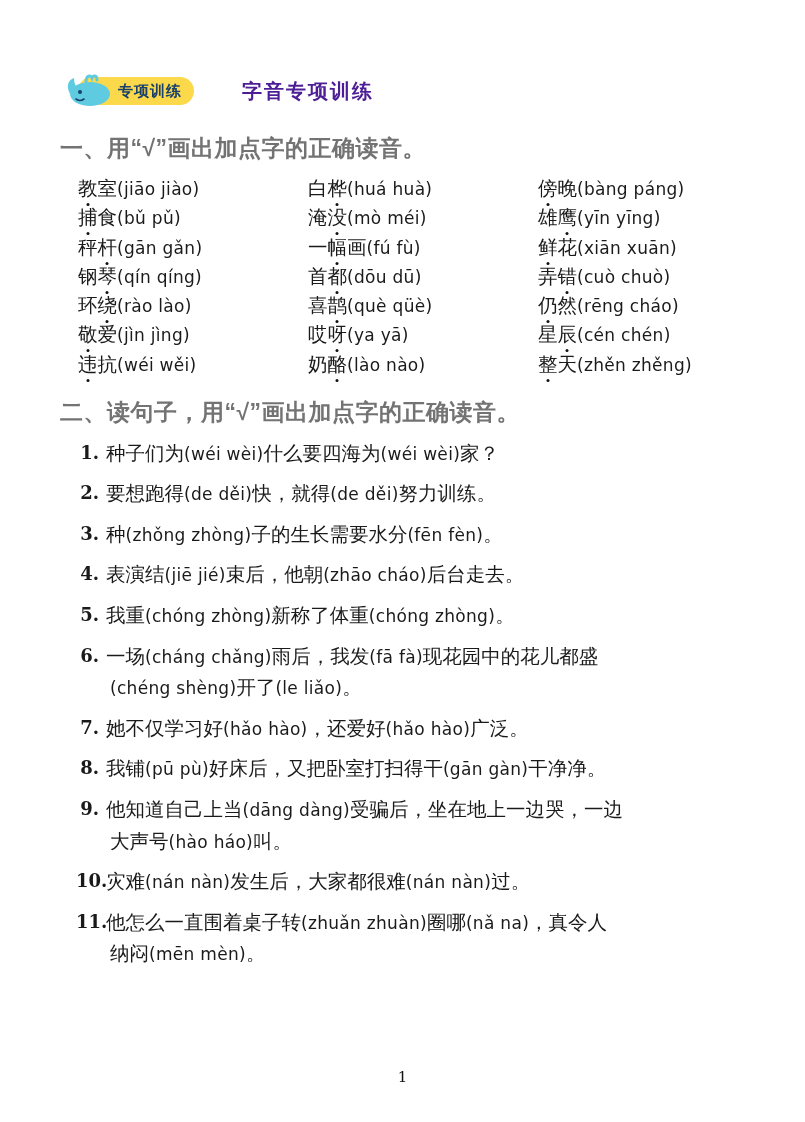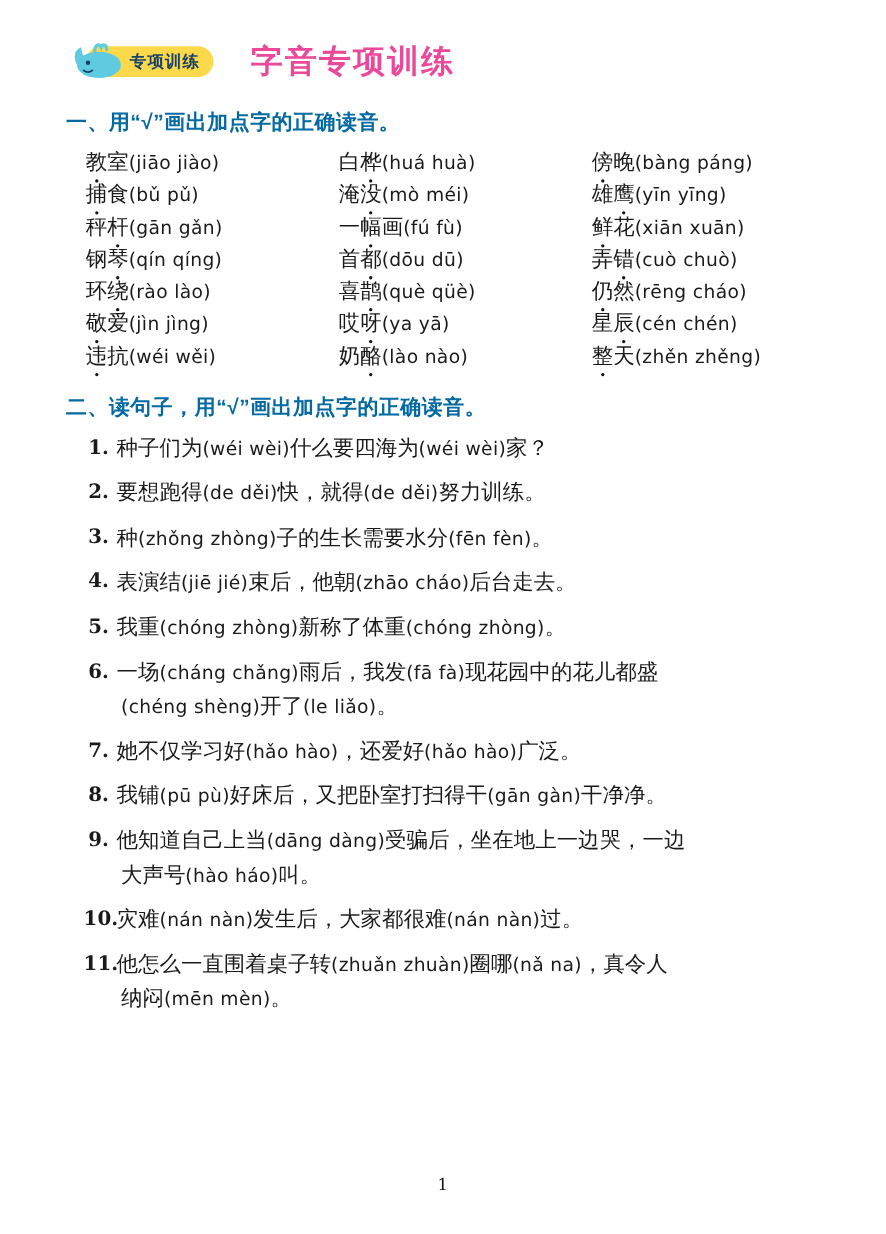"专项训练" .page { padding: 28px 60px 20px 60px -> 63px 60px 20px 60px }
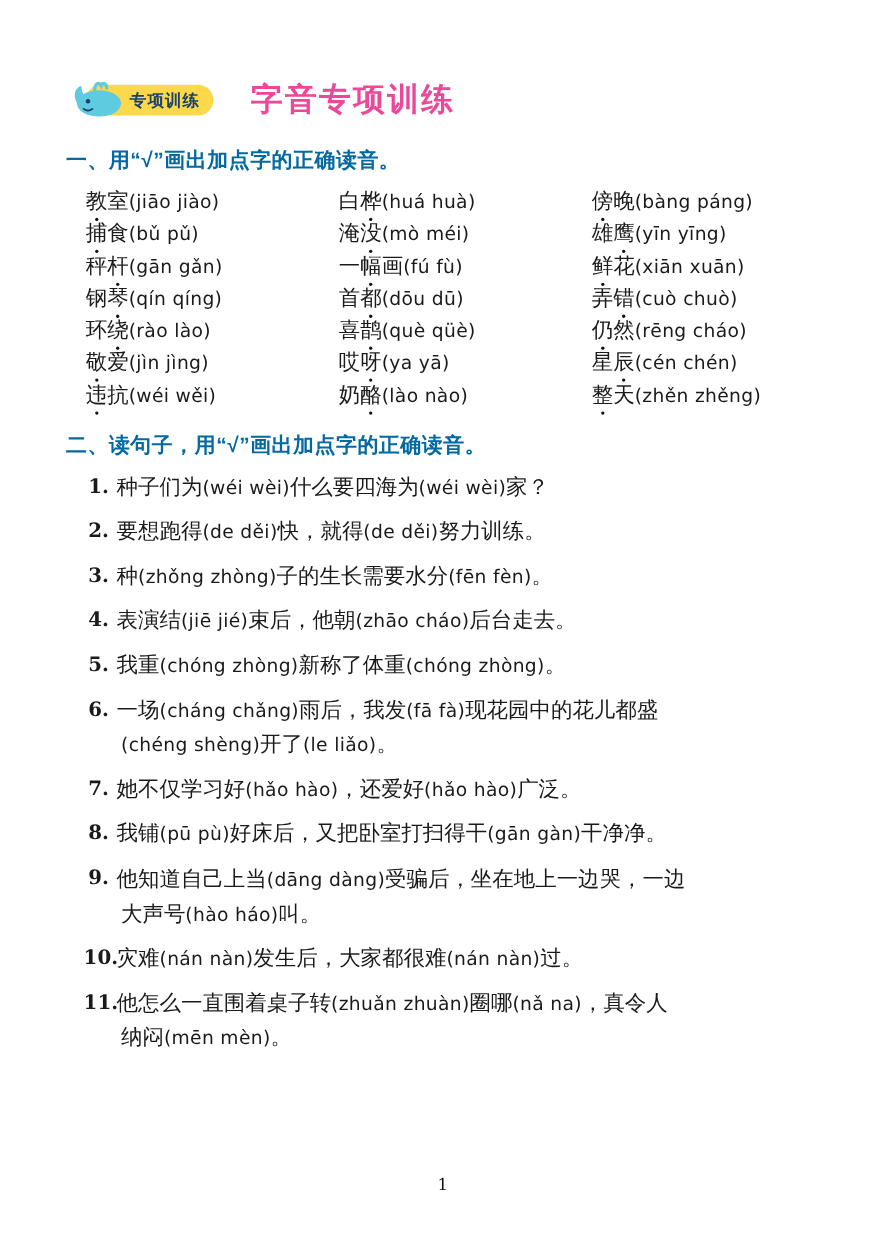"字音专项训练" .doc-title { color: #ec4899 -> #4c1d95; font-size: 29px -> 20px; margin-left: 16px -> 30px }
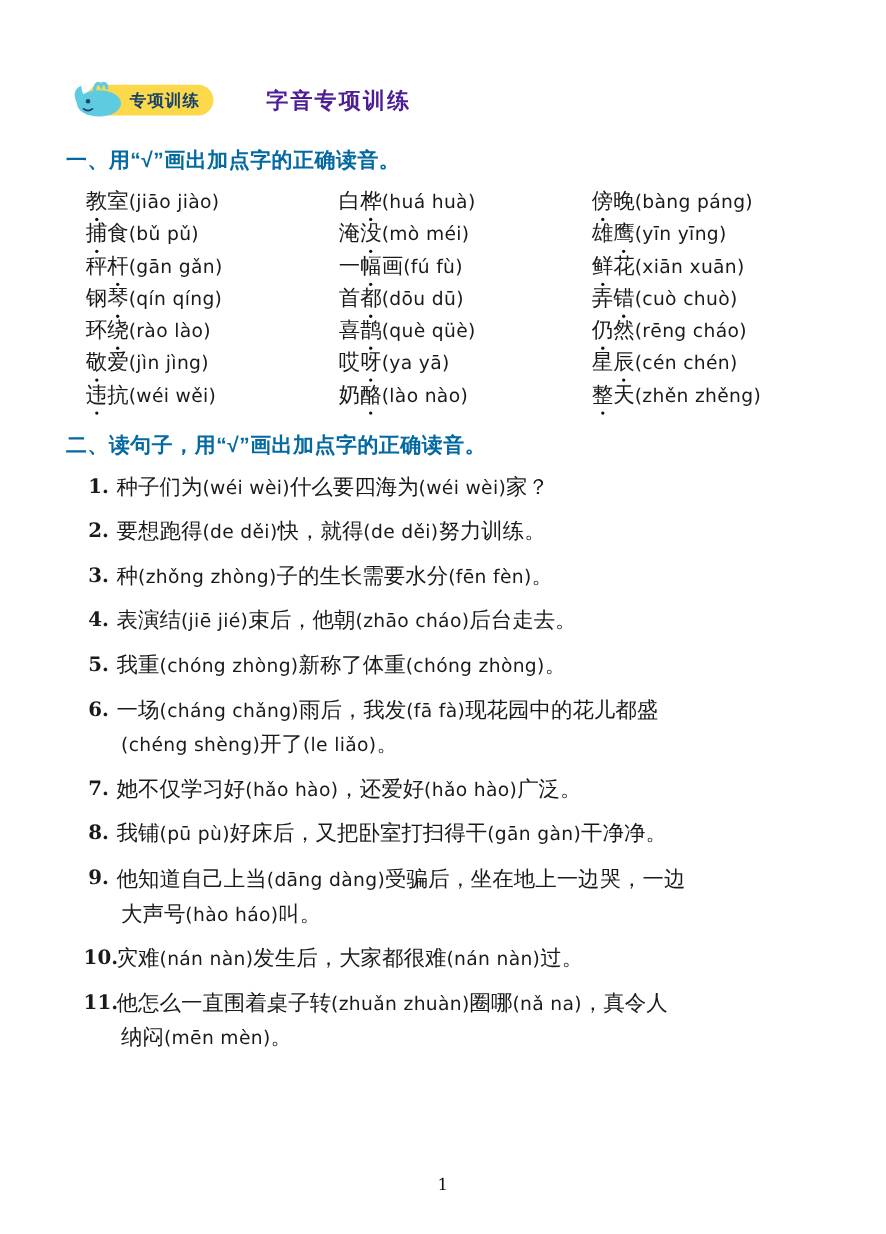"一、用“√”画出加点字的正确读音。" .section-title { color: #0369a1 -> #737373; font-size: 19px -> 23px }
